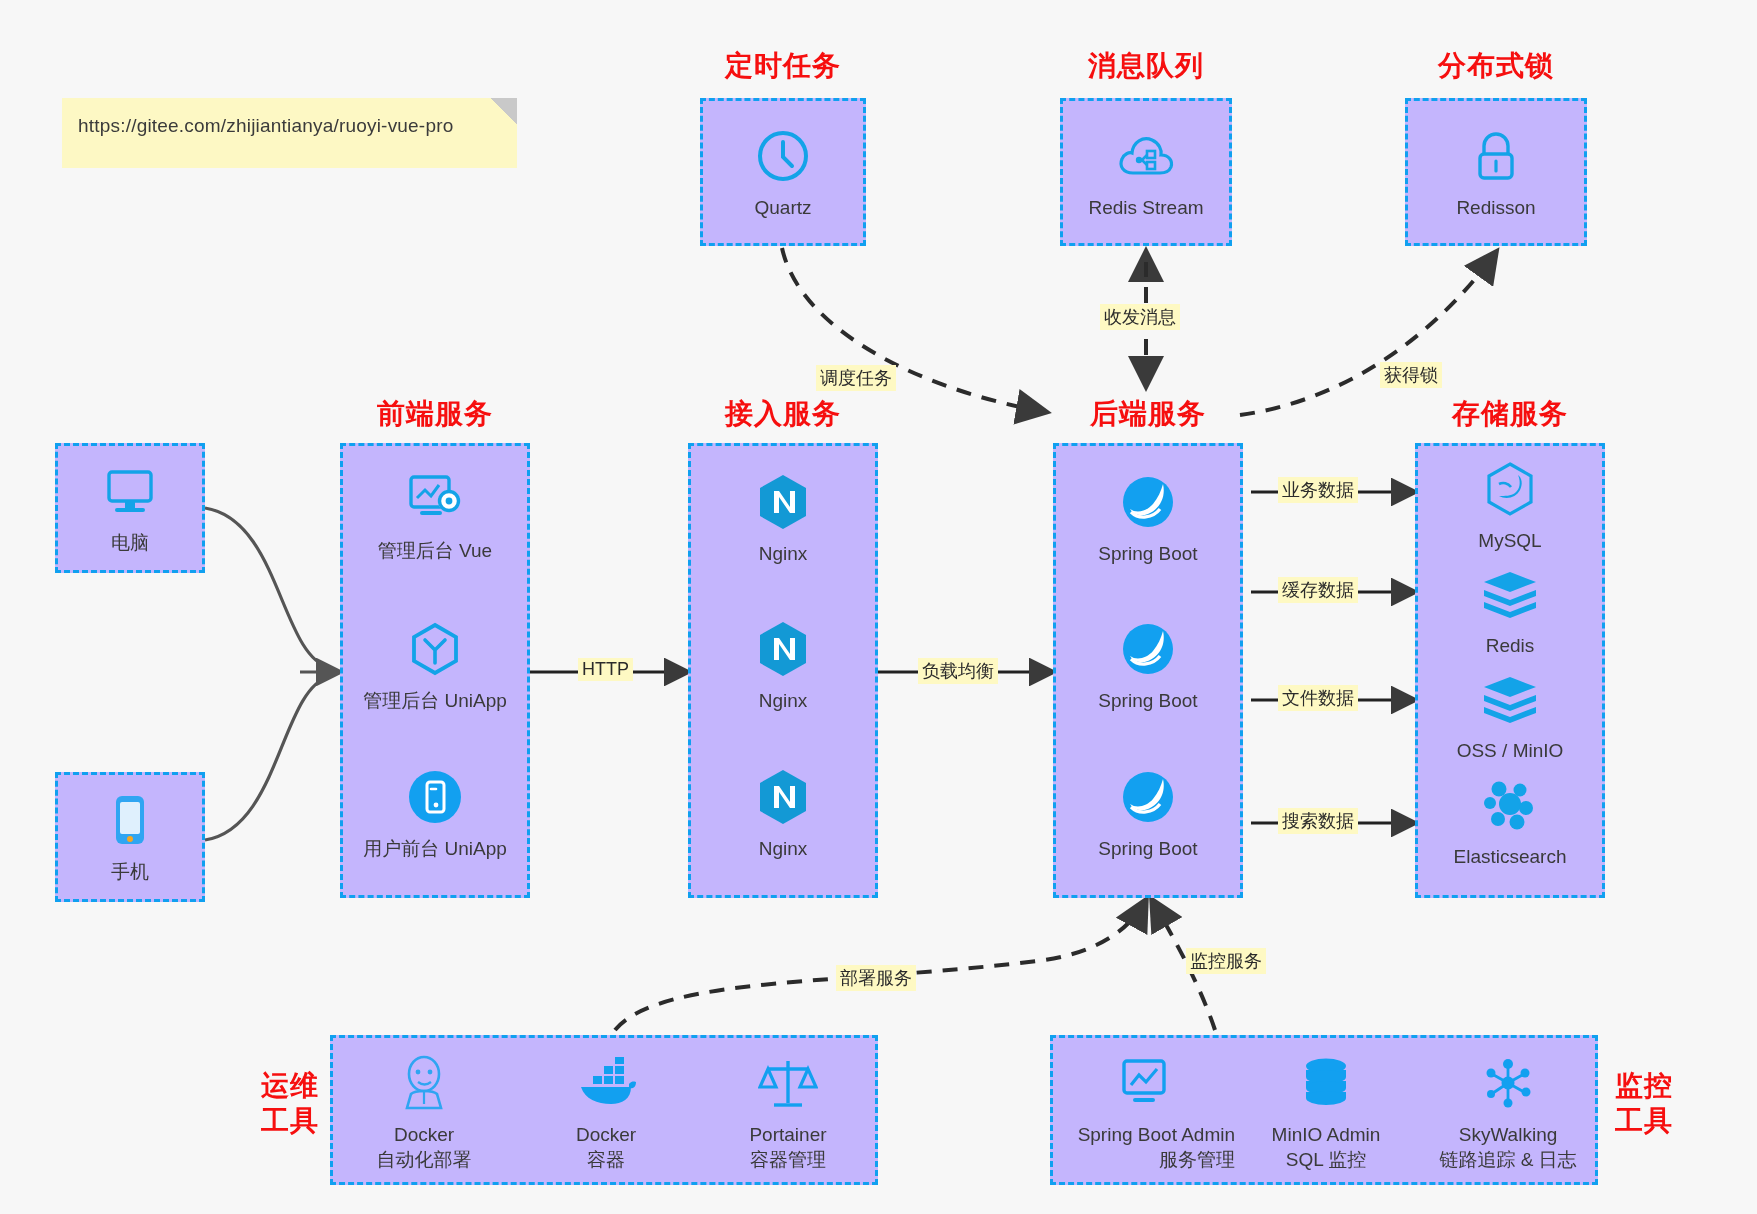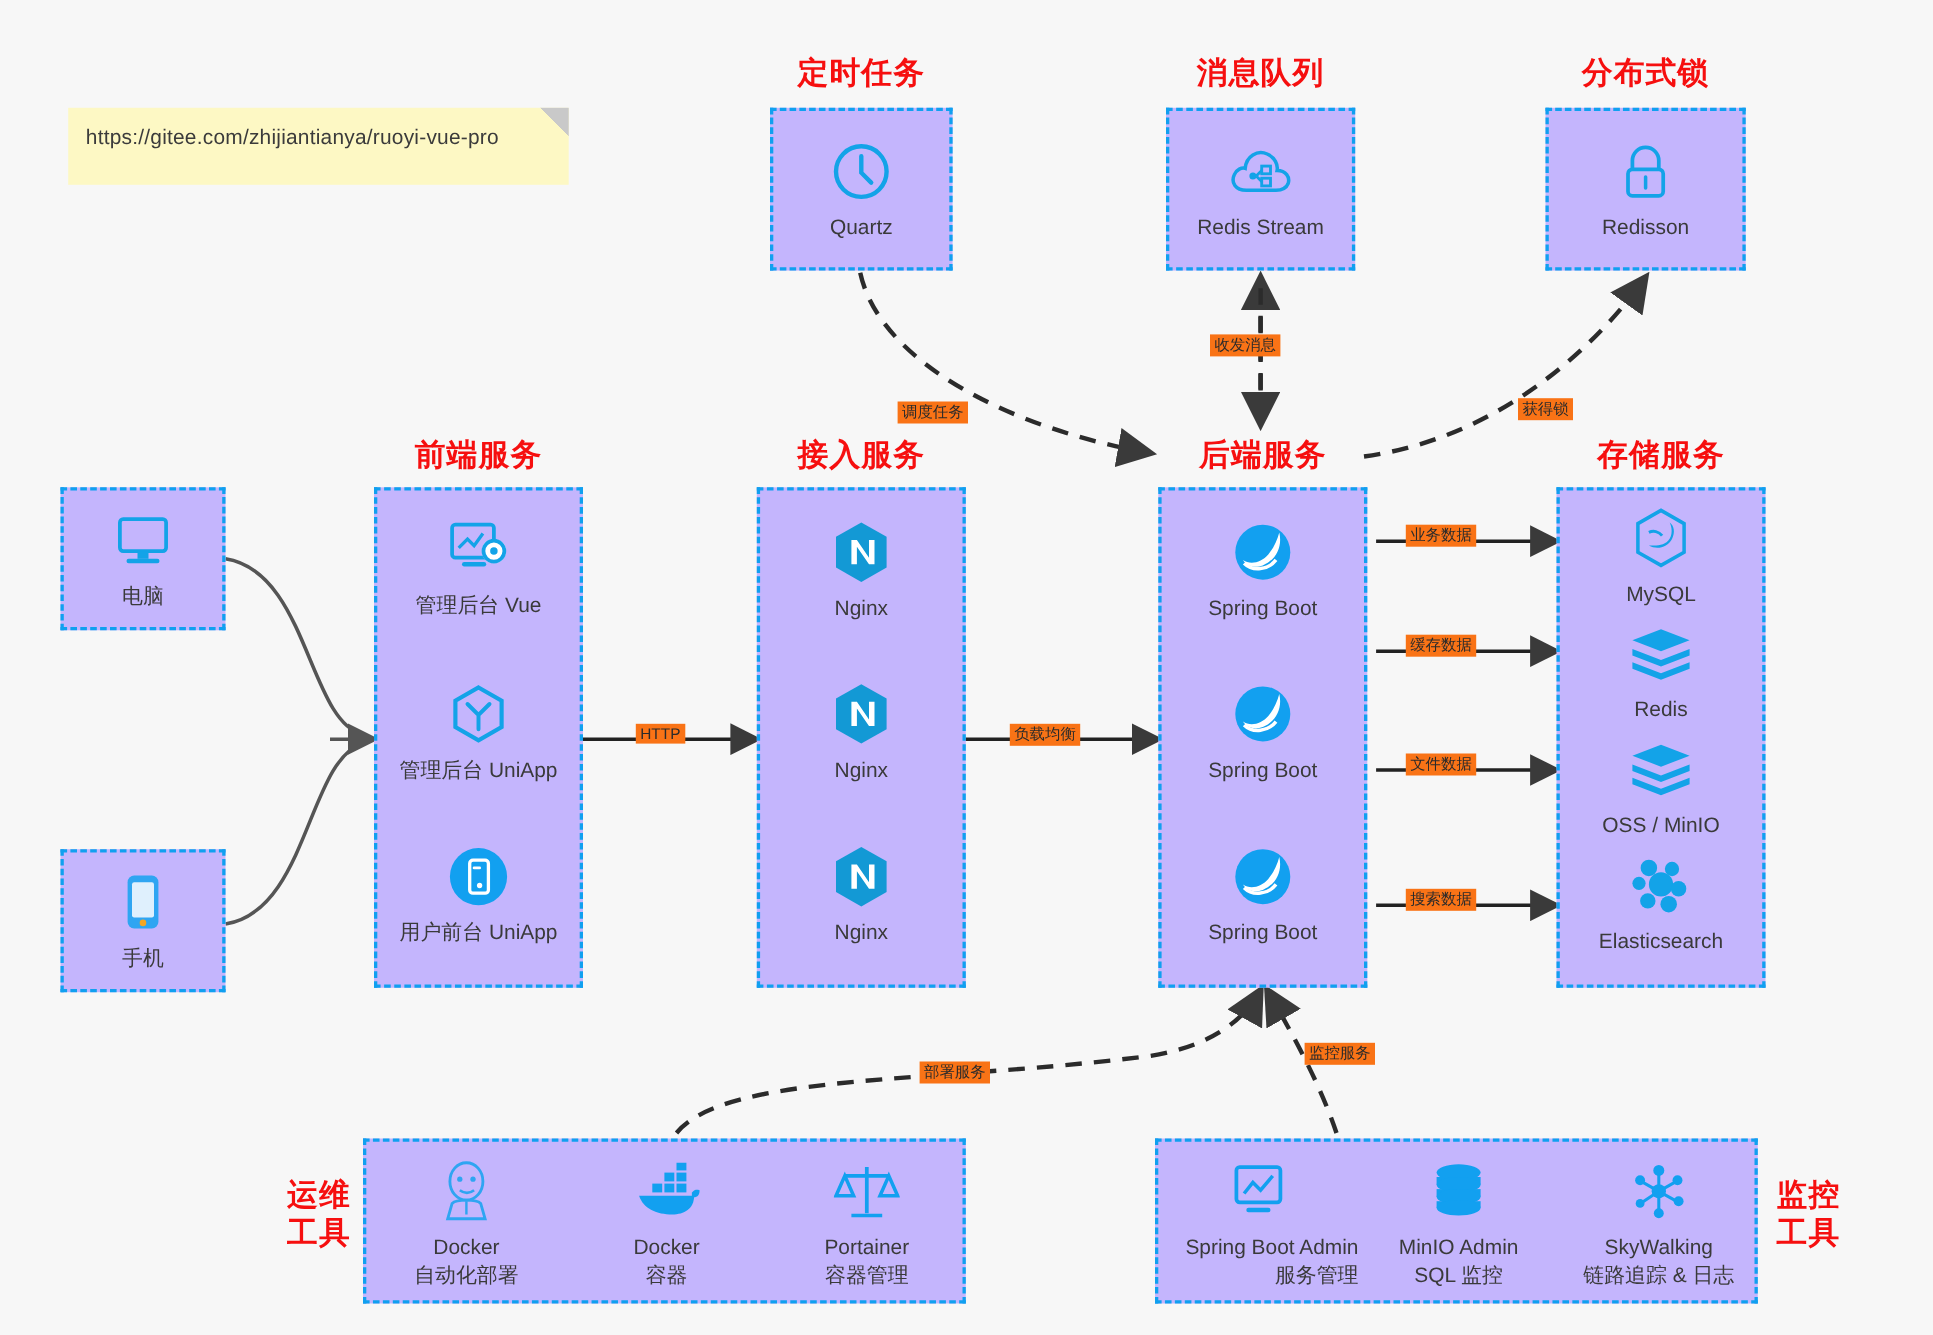"收发消息" .elabel { background: #f97316 -> #fef9c3; font-size: 14px -> 18px }
